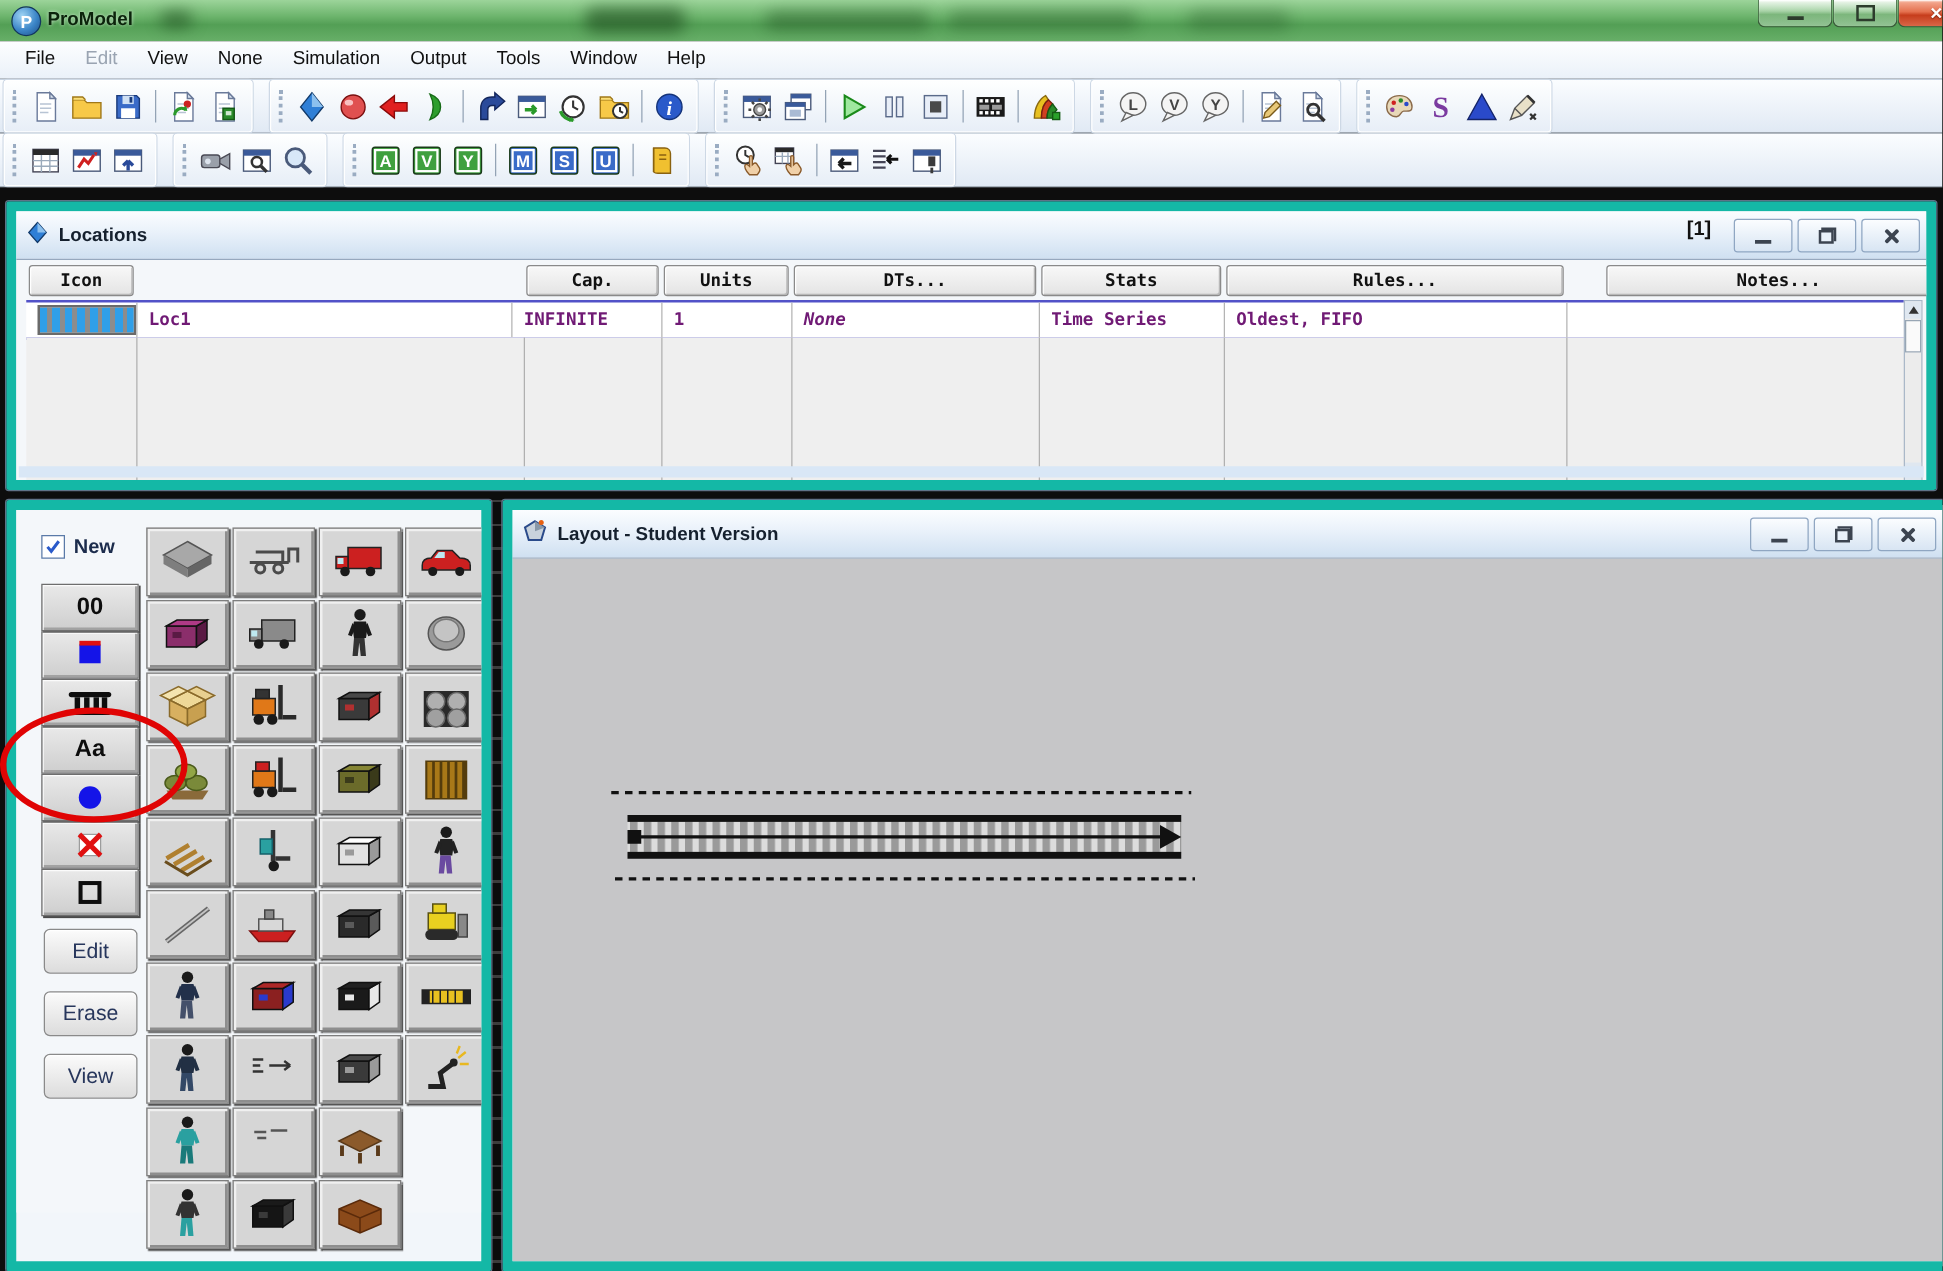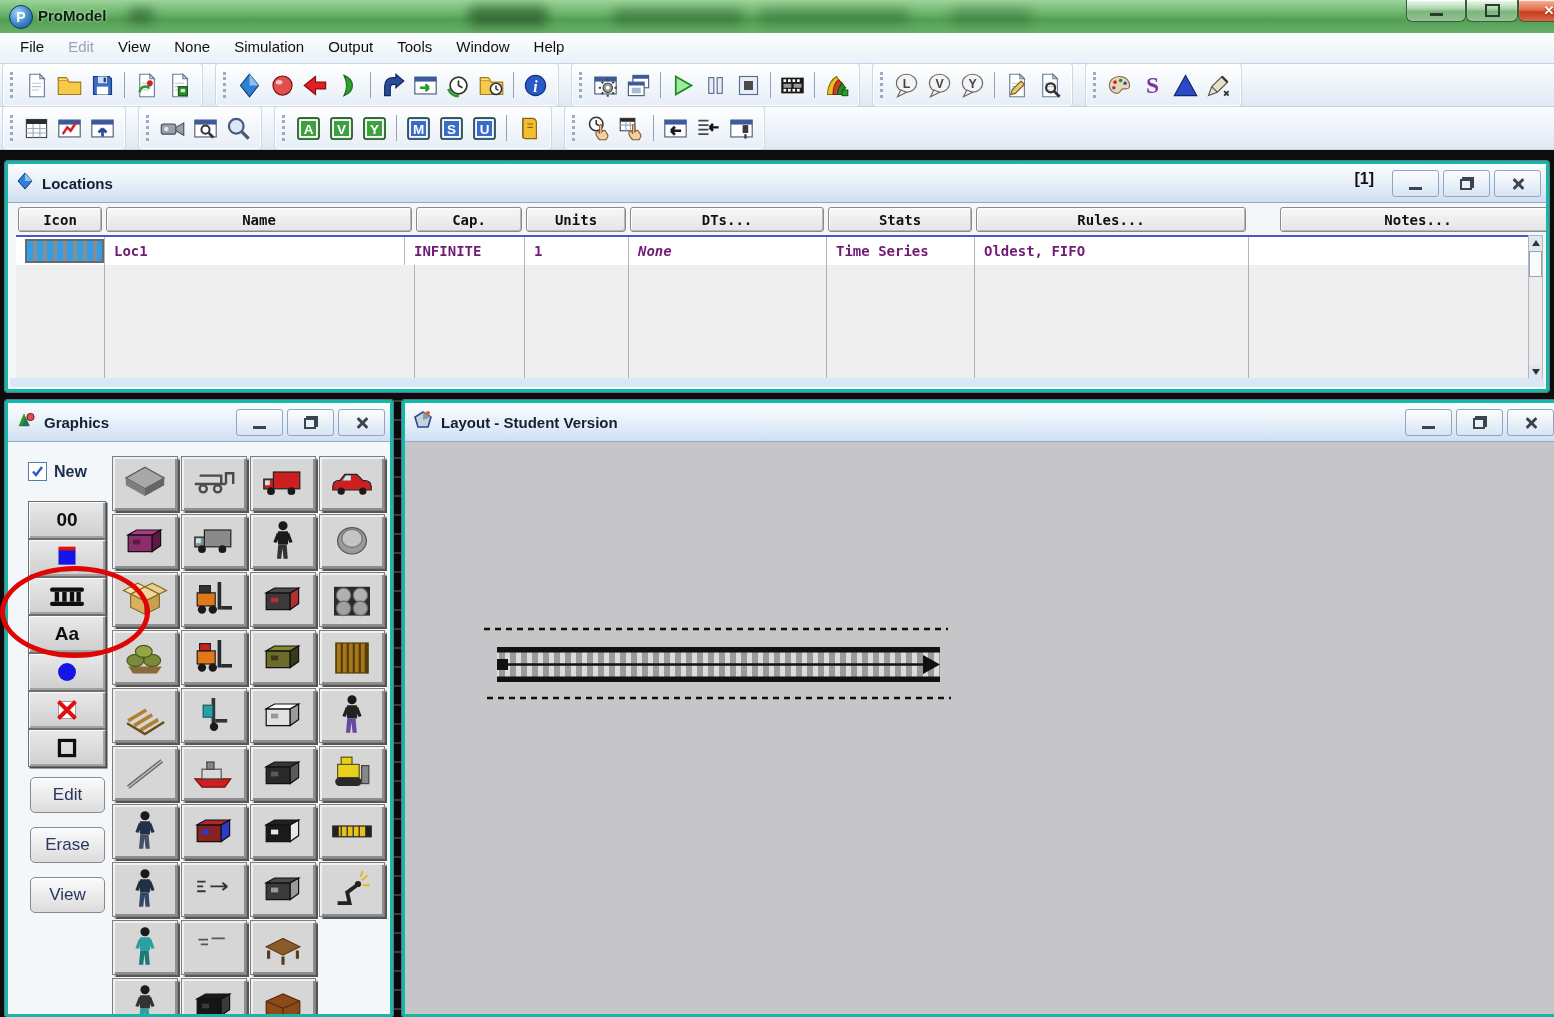"Locations" .win { border: 3px solid #14b8a6 -> 8px solid #14b8a6 }
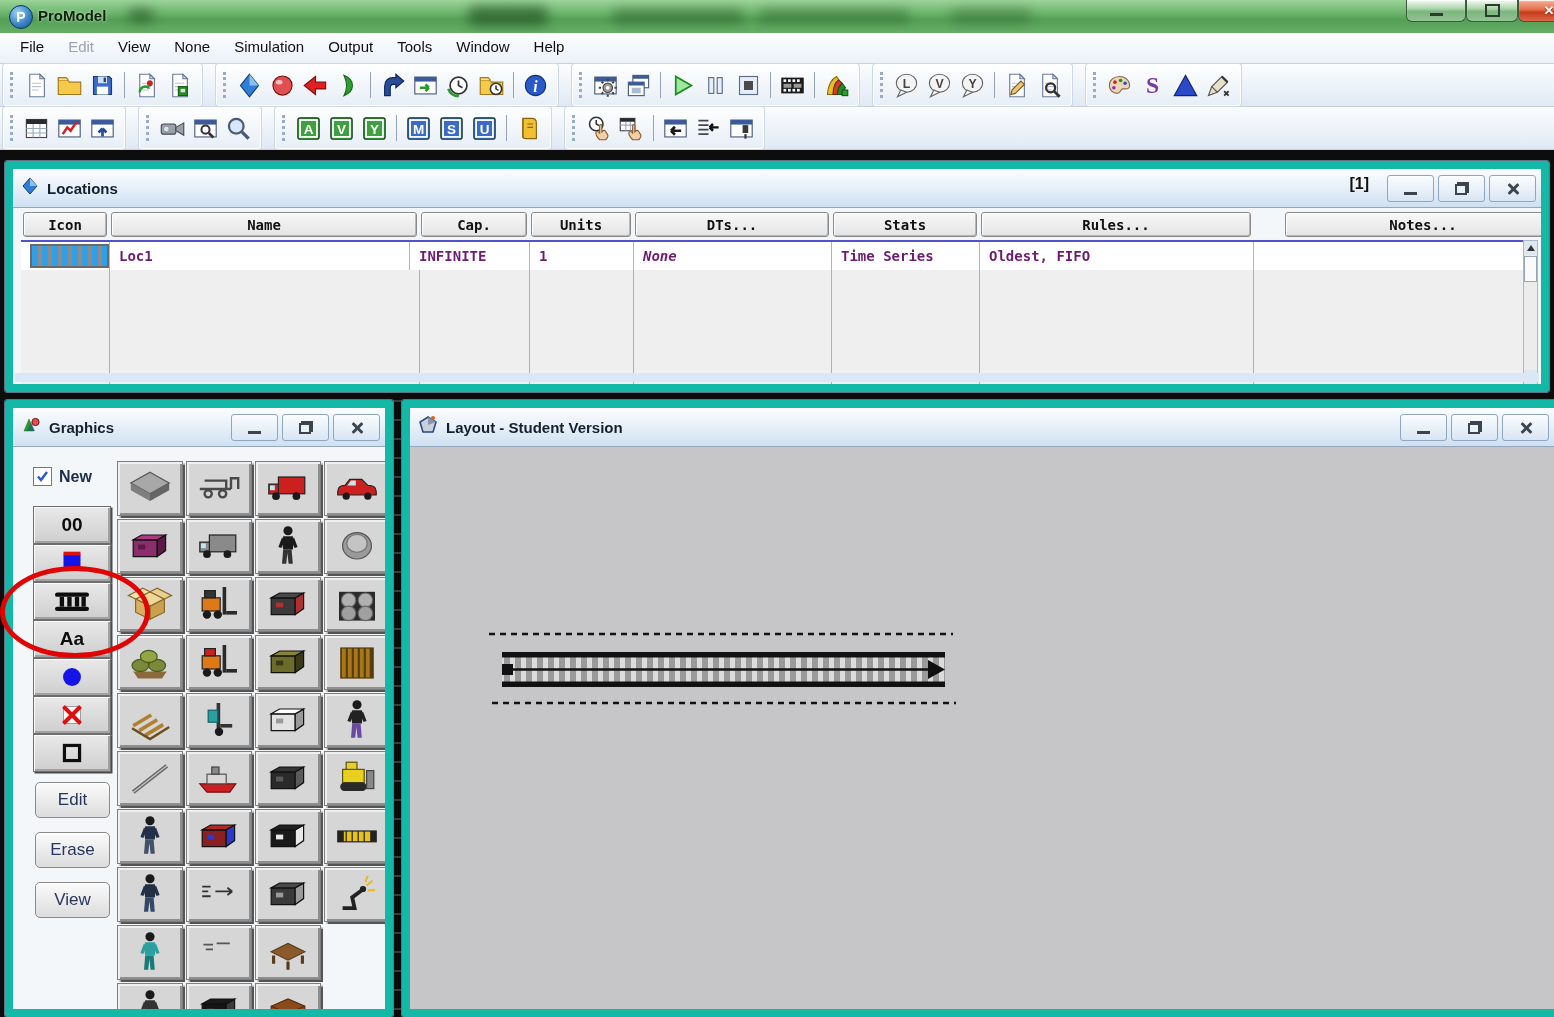"Name" div.hbtn { html: <div>Name</div> -> none }
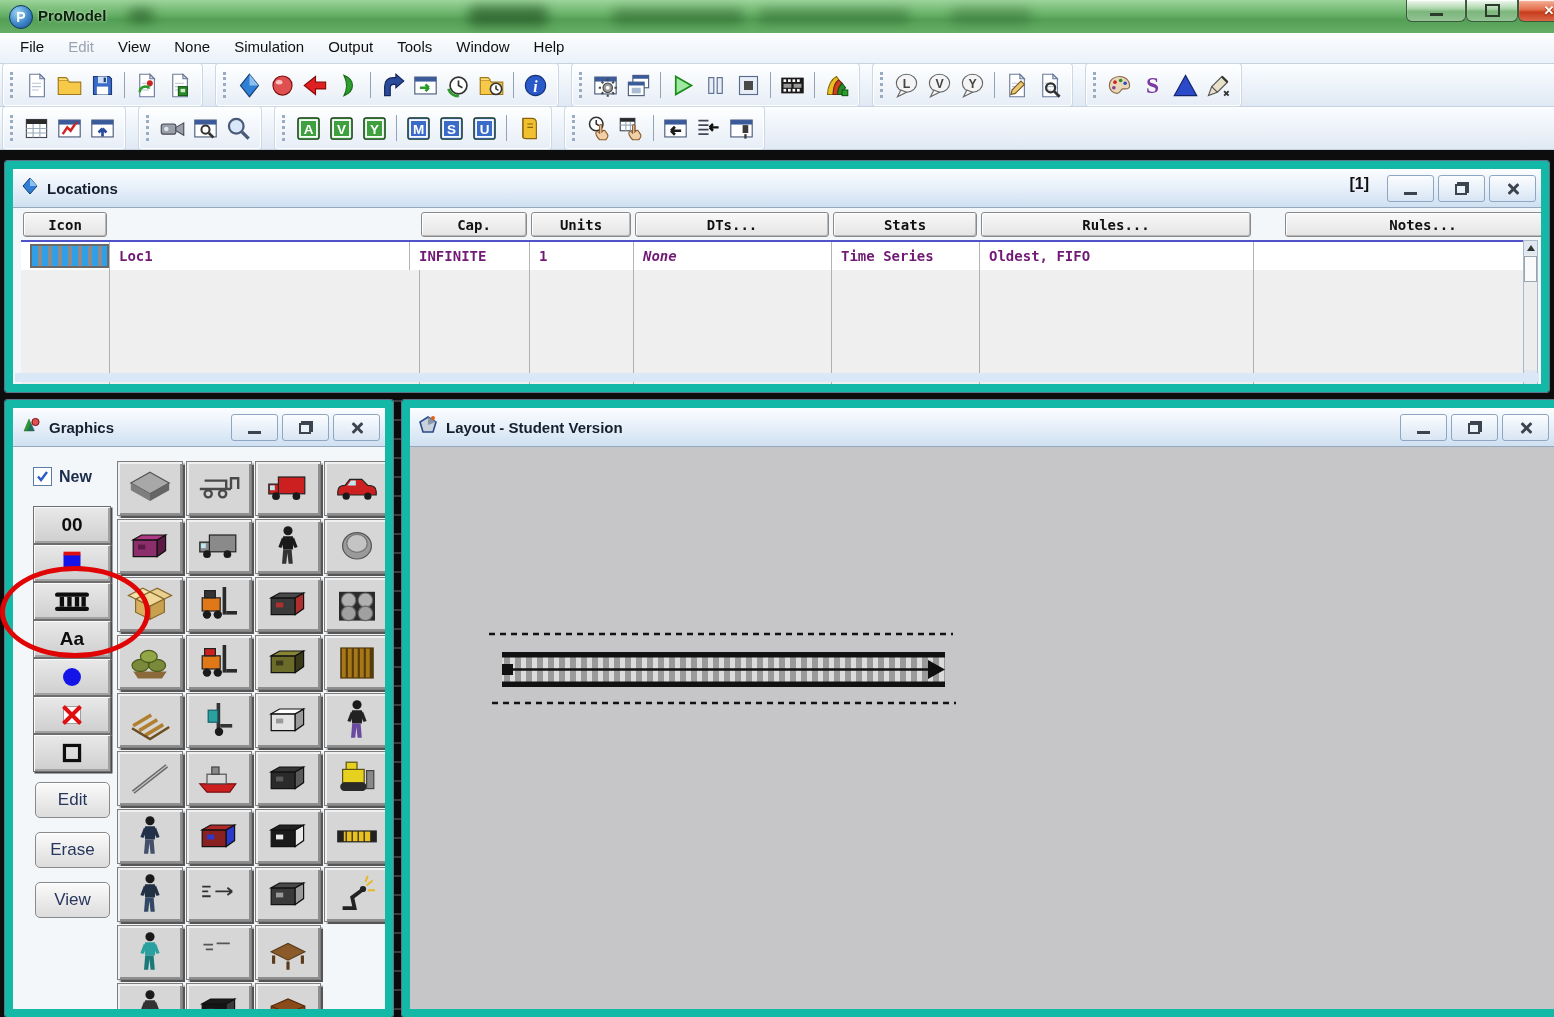"Graphics" div.ctitle { html: <div> <span> <svg> <path></path> <path></path> <circle></circle> </svg> </span> <span>Graphics</span> <div> <div> <span></span> </div> <div> <span></span> </div> <div> <span></span> </div> </div> </div> -> none }
